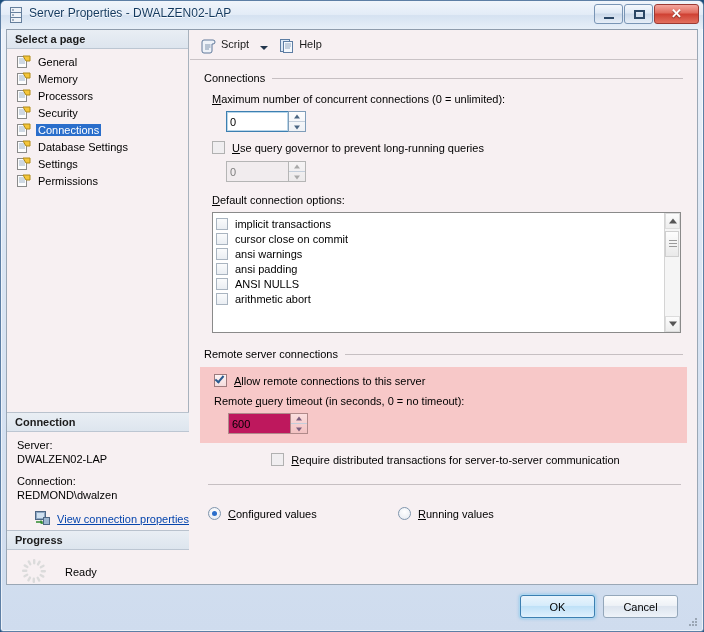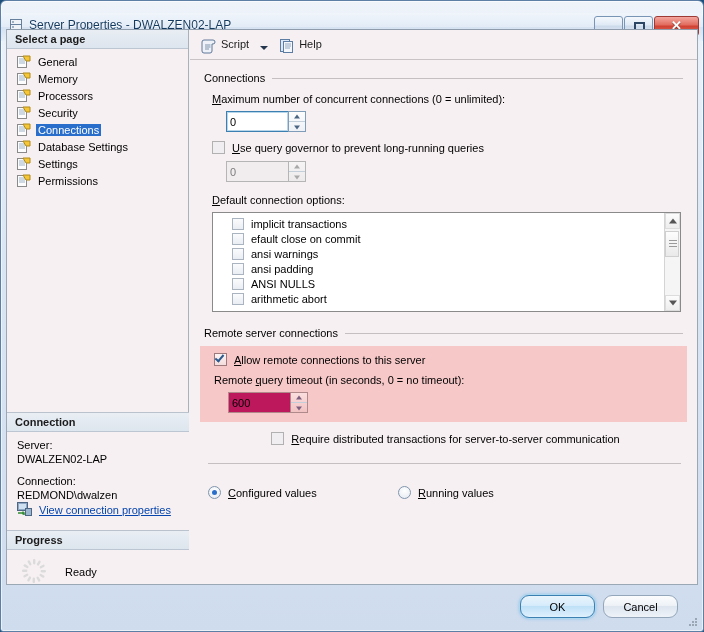"Server Properties - DWALZEN02-LAP" .titlebar { top: 12px -> 0 }
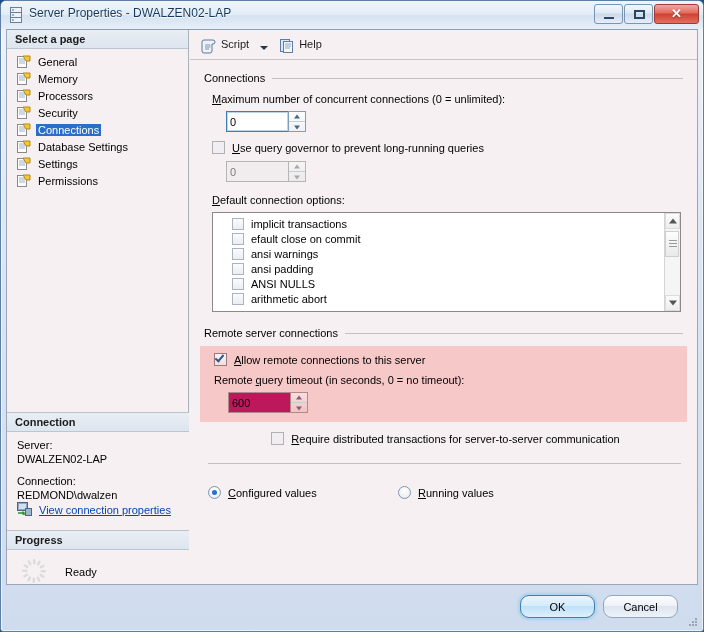"implicit transactions" .listbox { height: 100px -> 121px; padding-left: 16px -> none }
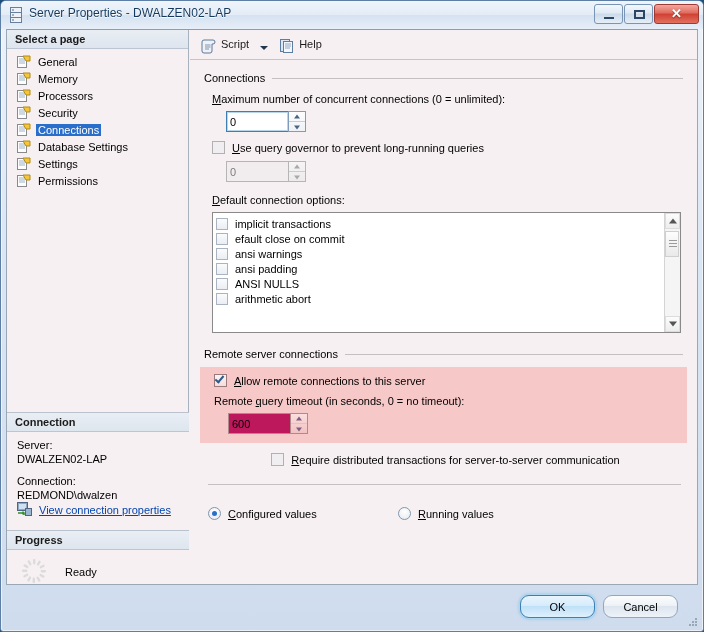"efault close on commit" span.lb-txt { text: efault -> cursor }
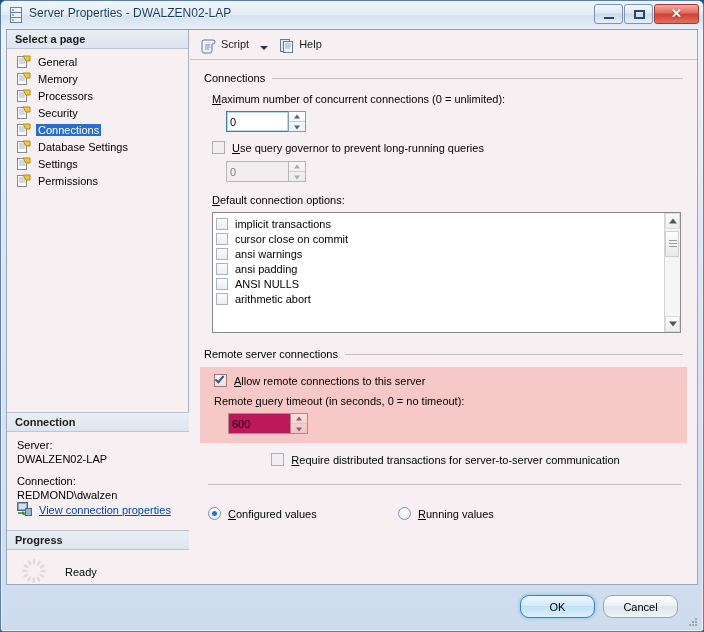"View connection properties" .link-row { justify-content: none -> flex-end; margin-top: 0 -> 9px }
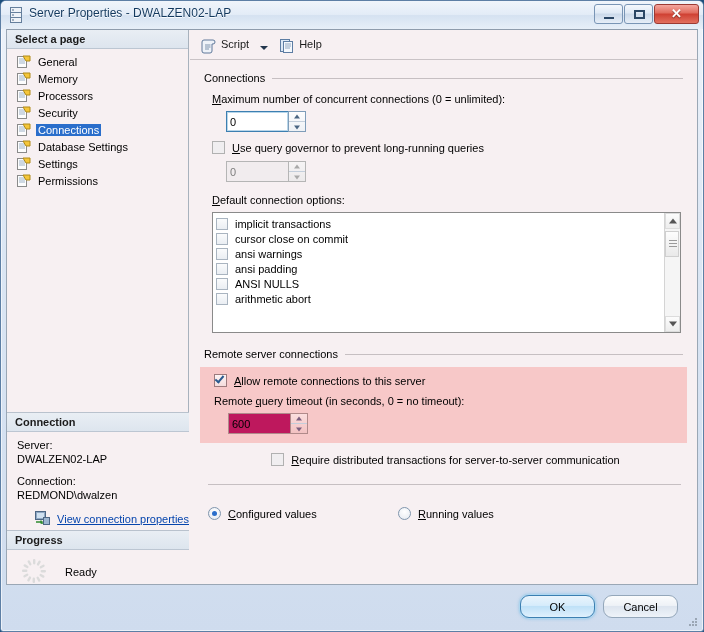"OK" .btn { border-radius: 9px -> 3px }
